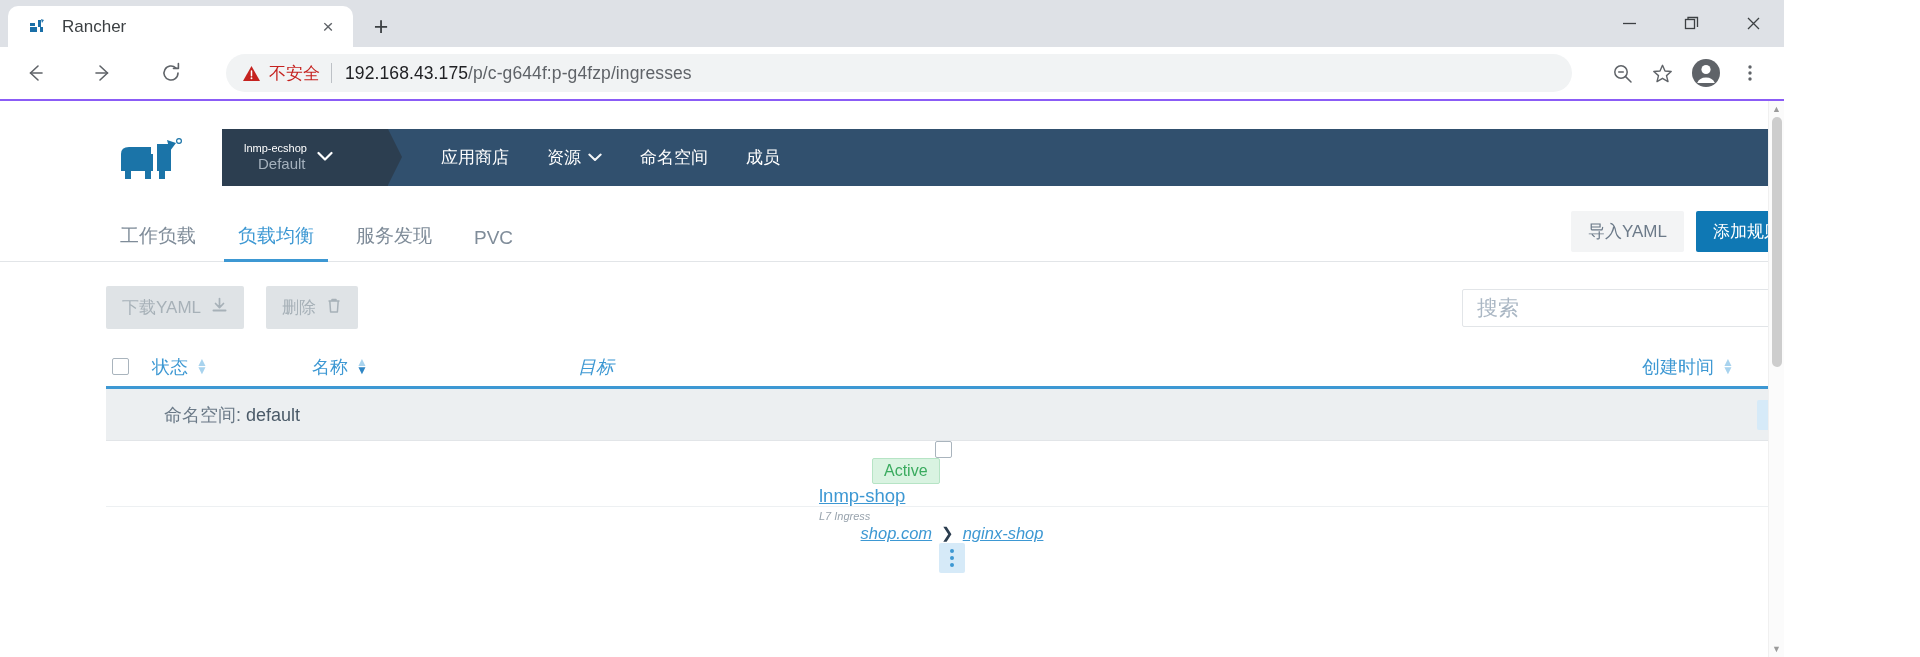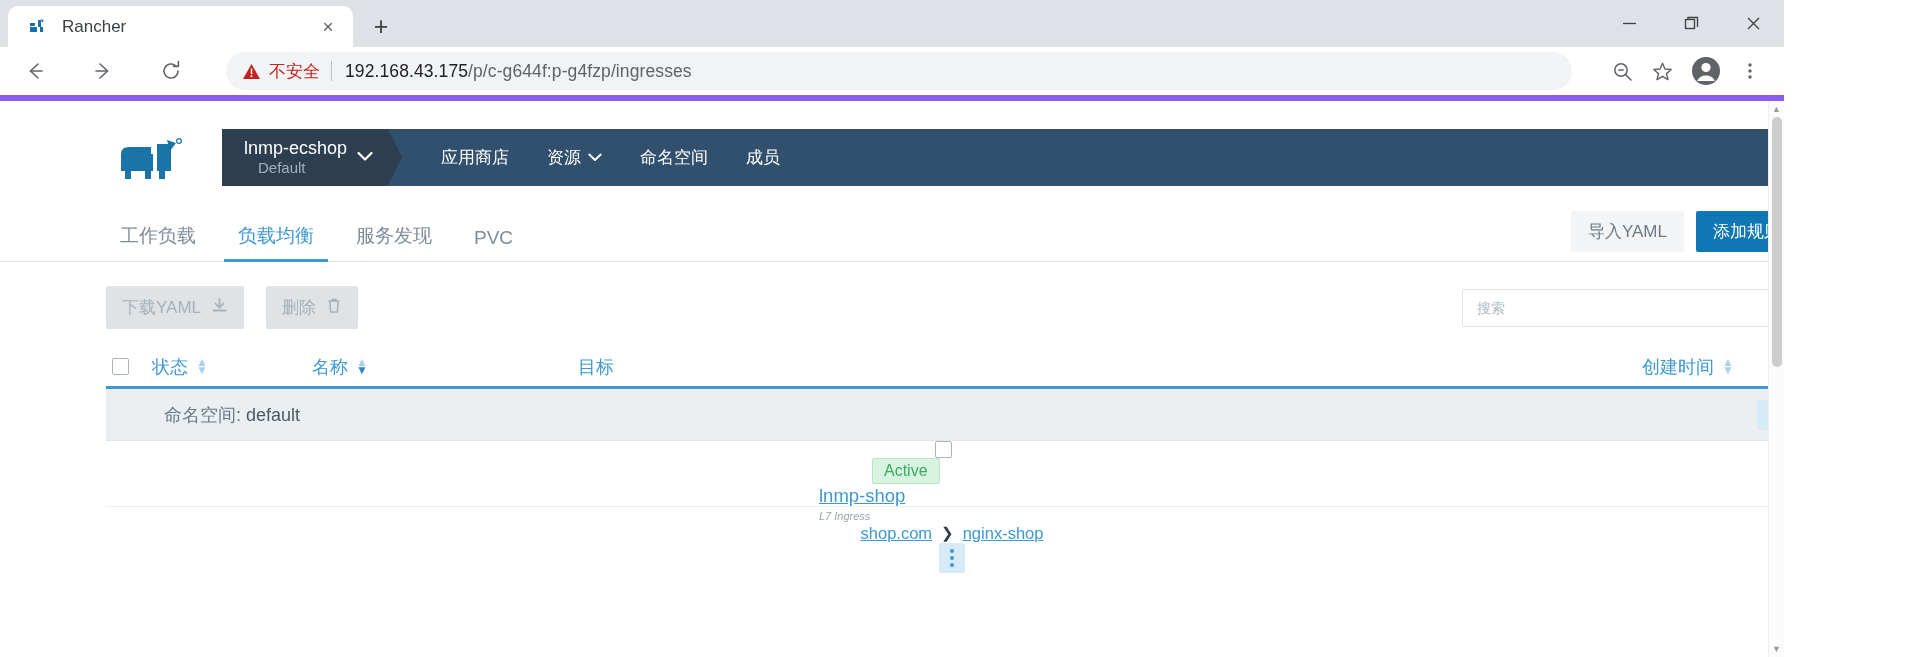"不安全" .toolbar { border-bottom: 6px solid #8b5cf6 -> 2px solid #8b5cf6 }
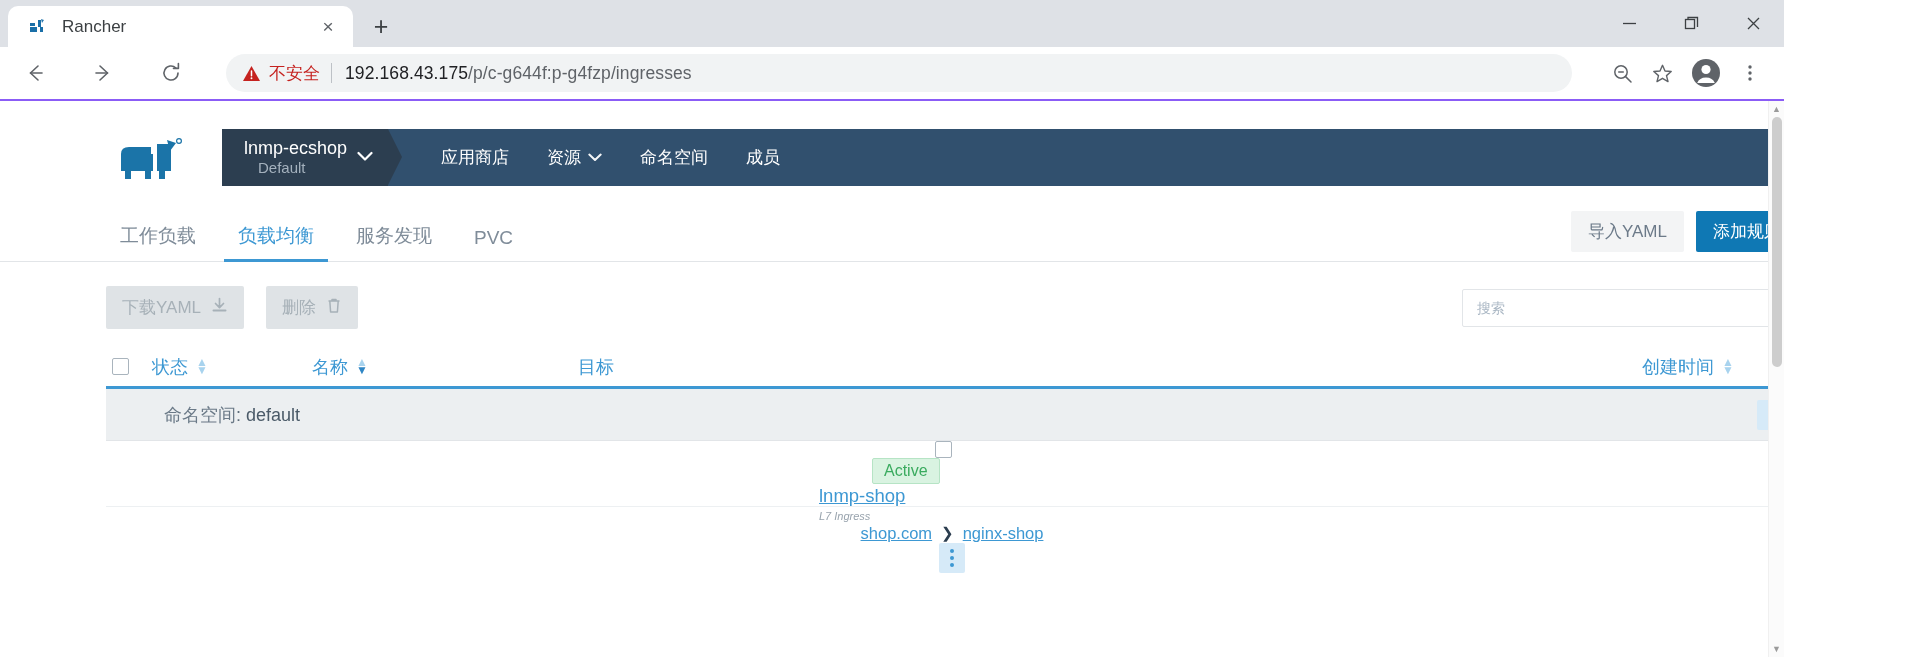"lnmp-ecshop" .rh-proj { font-size: 18px -> 11px }
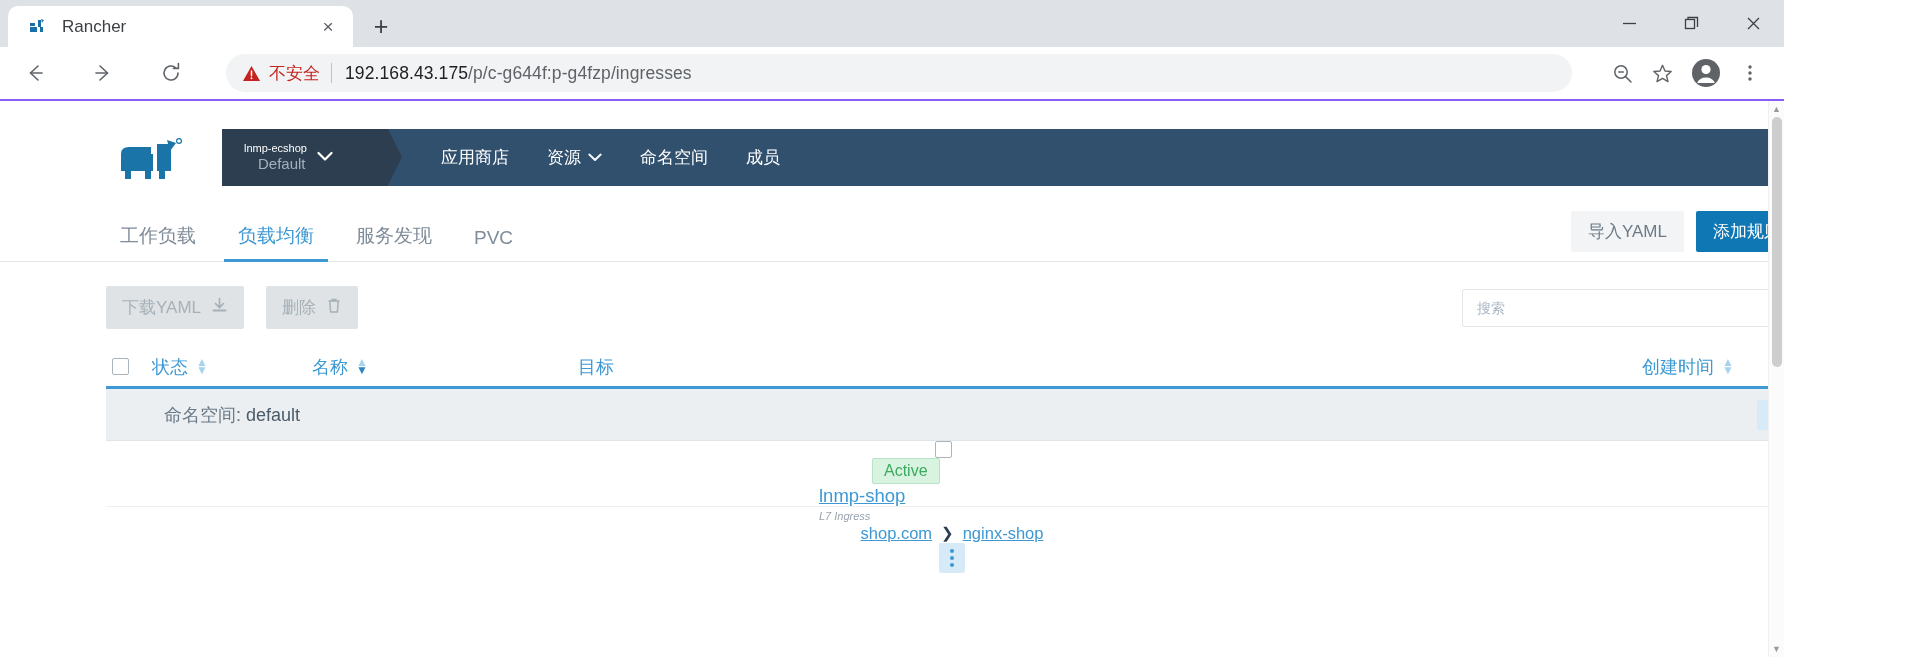"搜索" .search { font-size: 14px -> 21px }
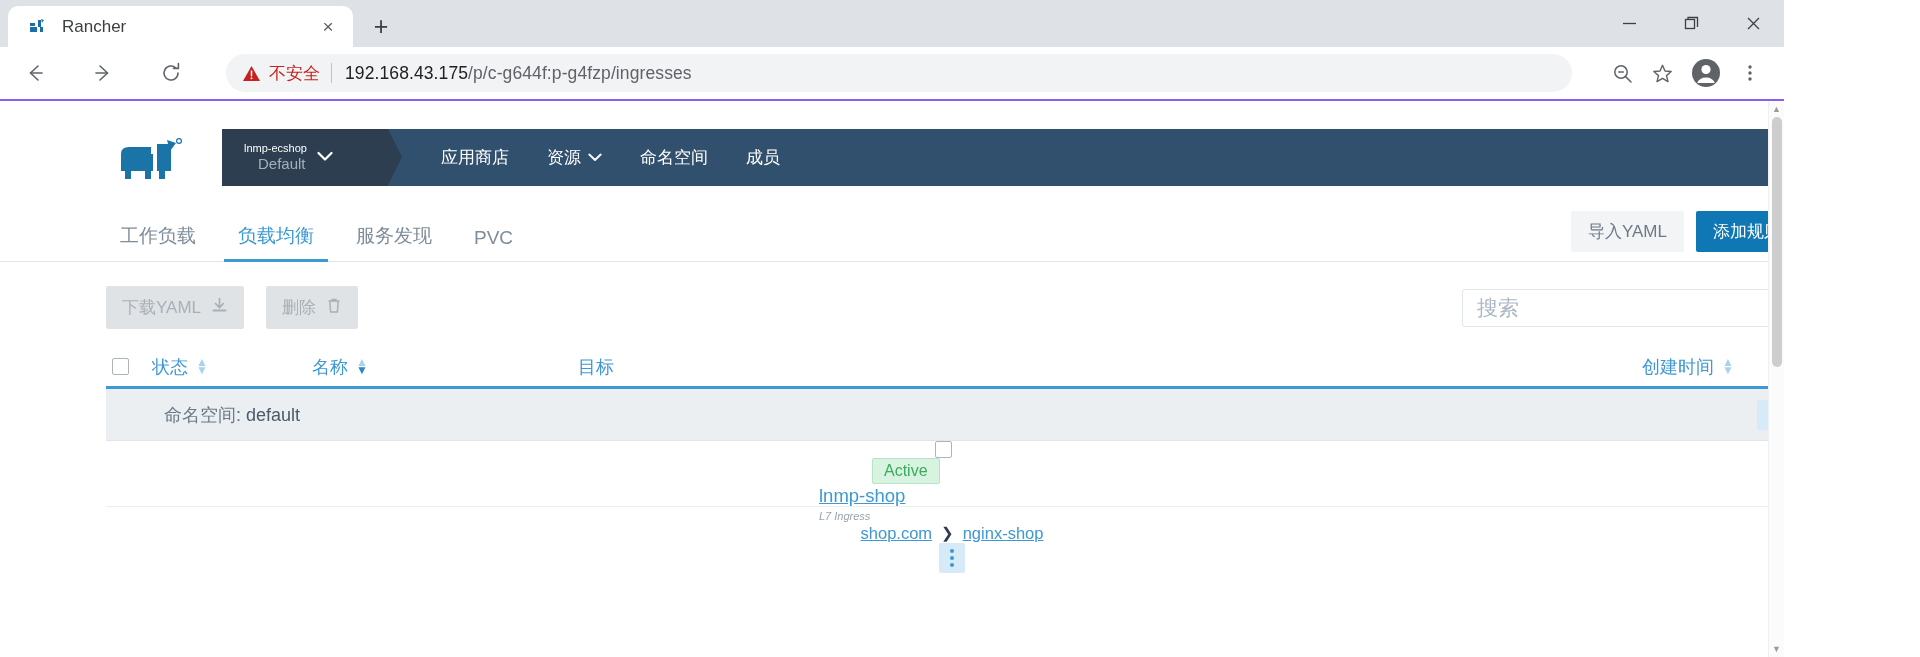"目标" .c-target { font-style: none -> italic }
